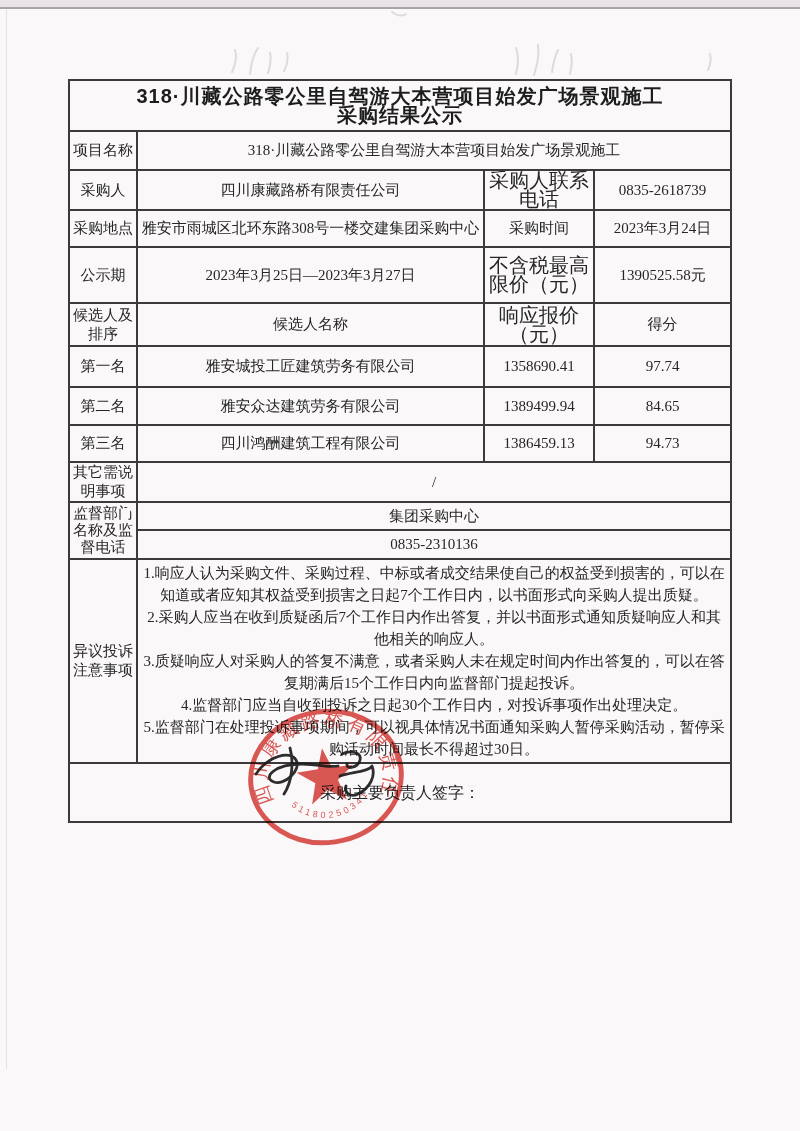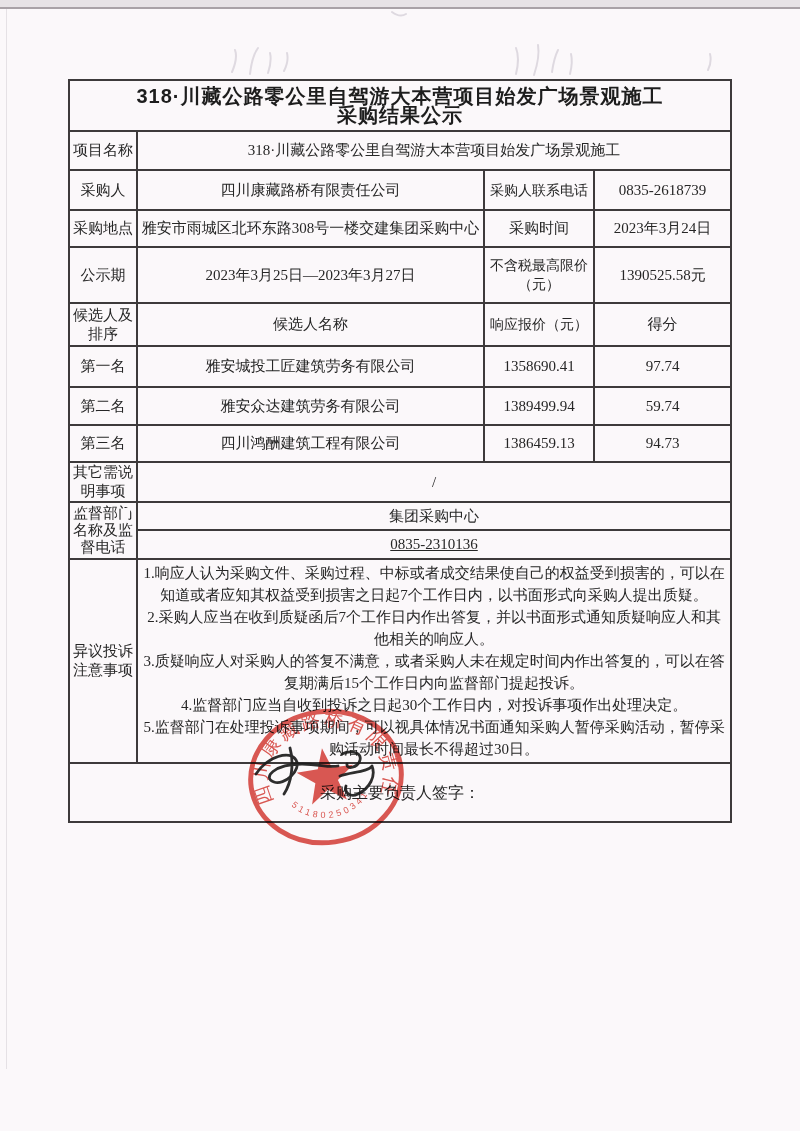"采购人联系电话" .fit14 { border-radius: 11px -> none; font-size: 14px -> 20px }
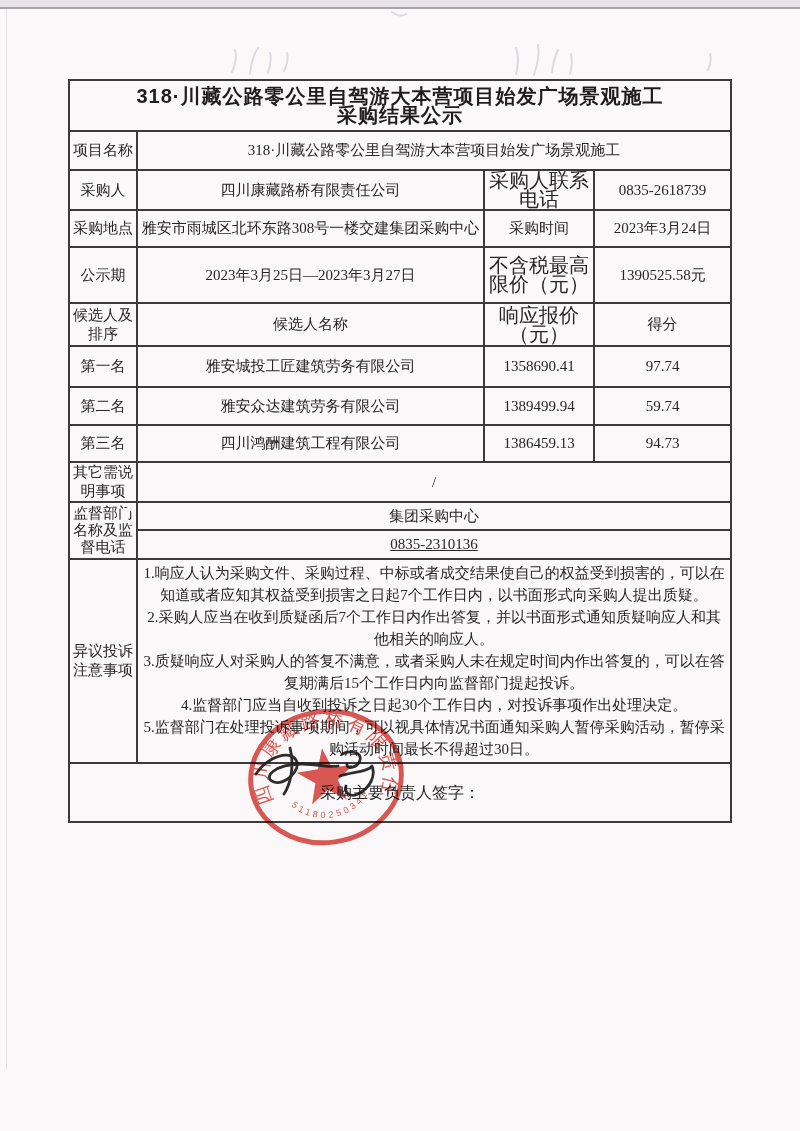"59.74" td { text: 59.74 -> 84.65 }
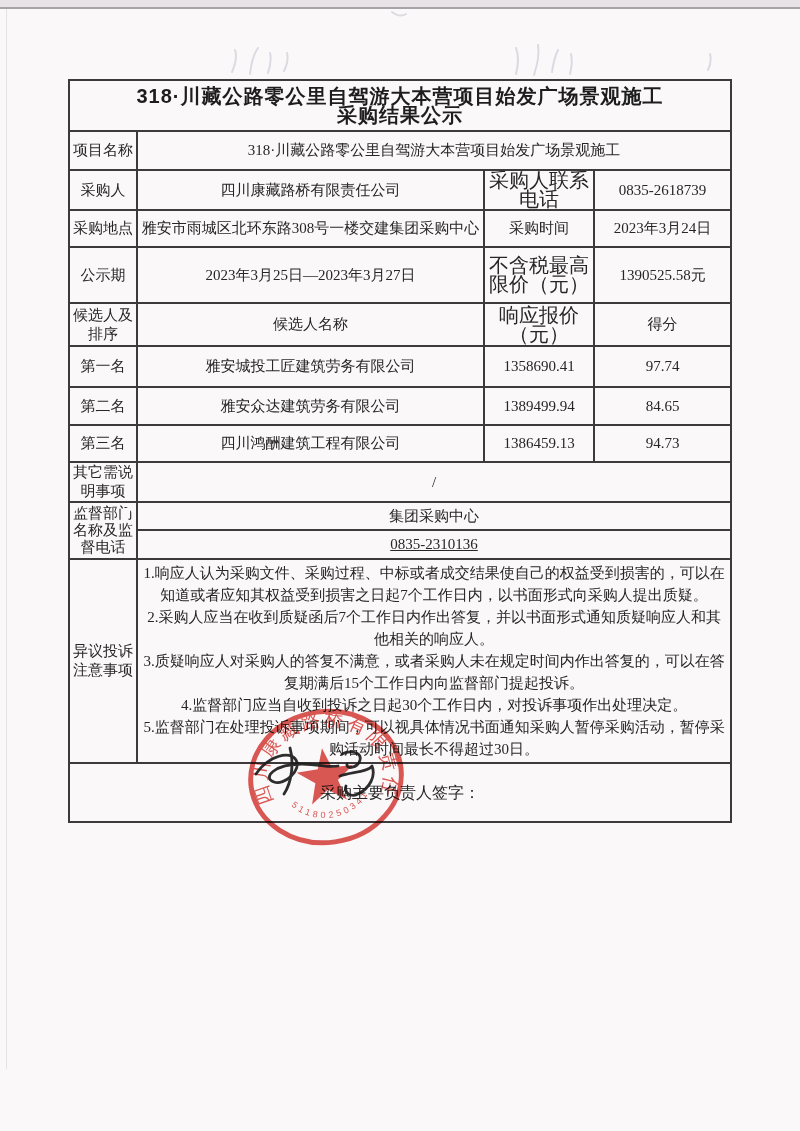"0835-2310136" .r11b td { text-decoration: underline -> none }
